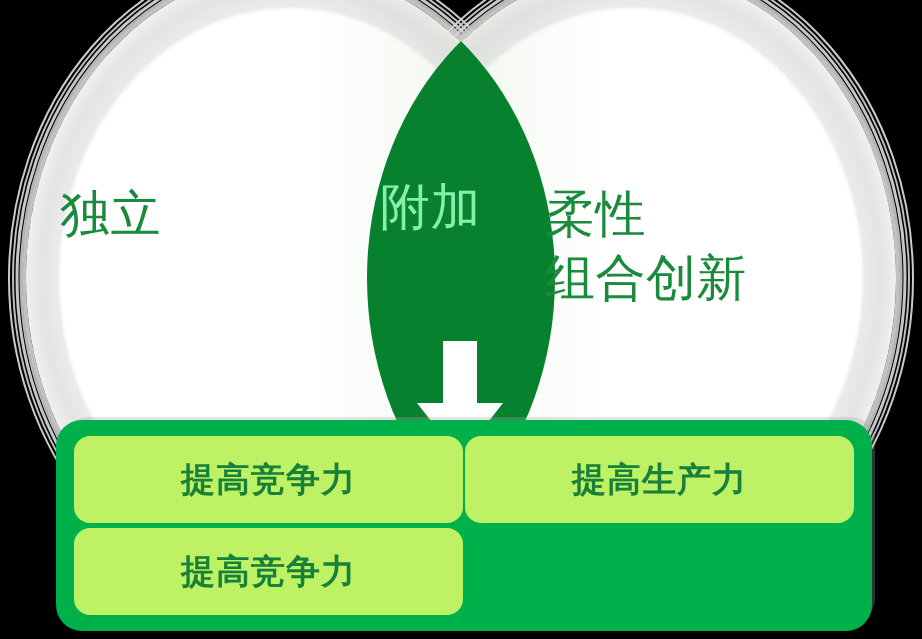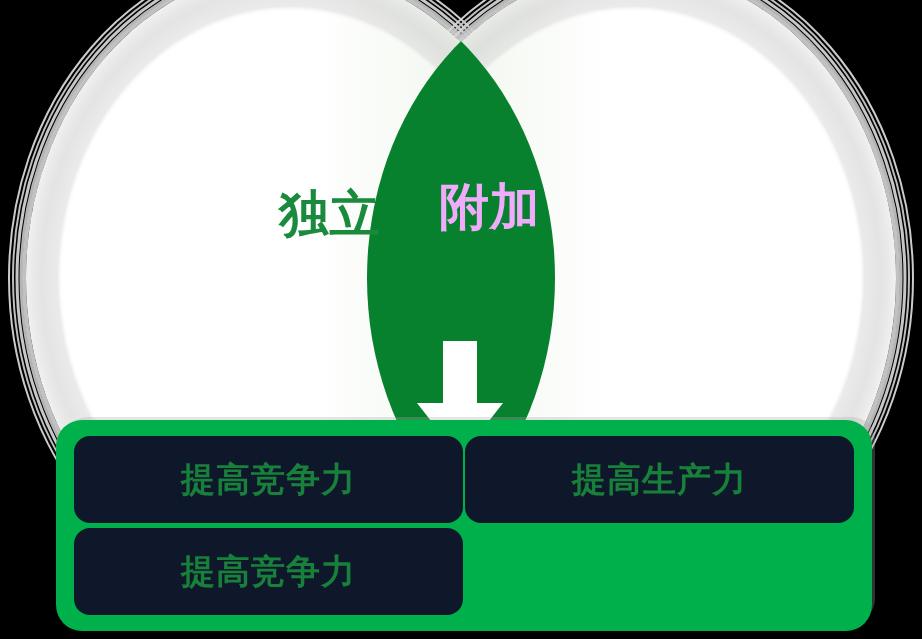"独立" .circle-label { font-weight: bold -> normal; text-align: right -> left }
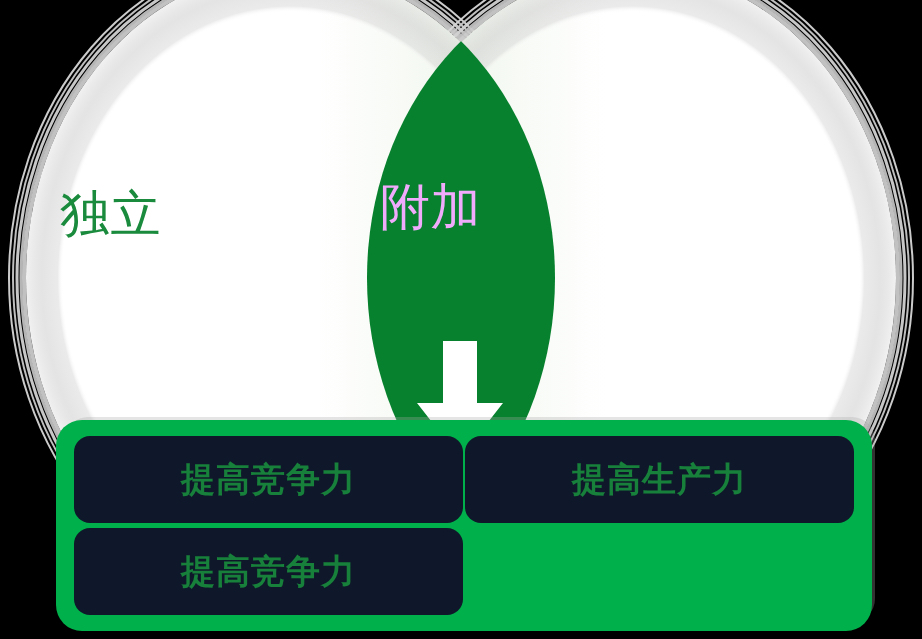"附加" #label-center { color: #f0abfc -> #86efac }
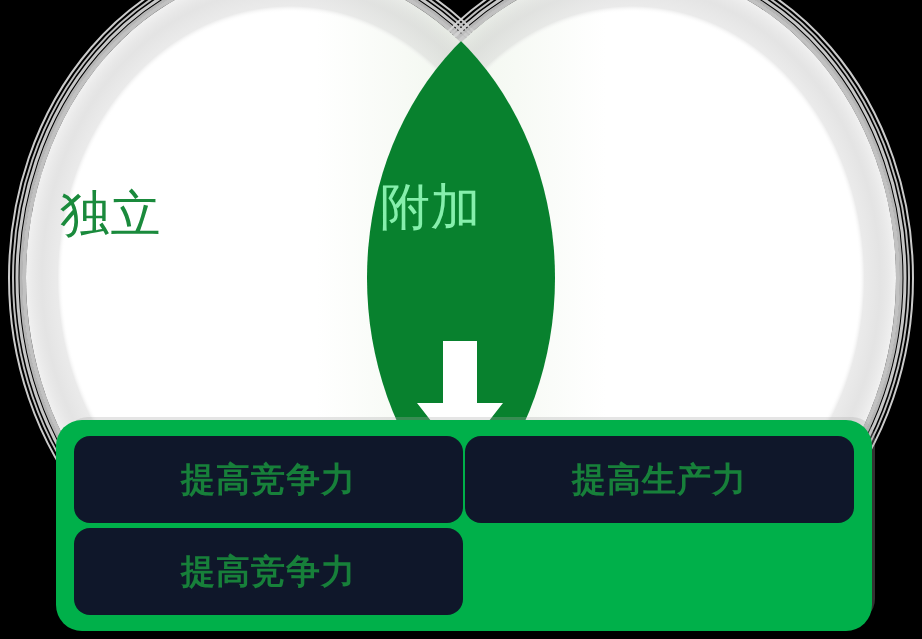"柔性" div.circle-label { html: none -> <div> <span>柔性</span> <span>组合创新</span> </div> }
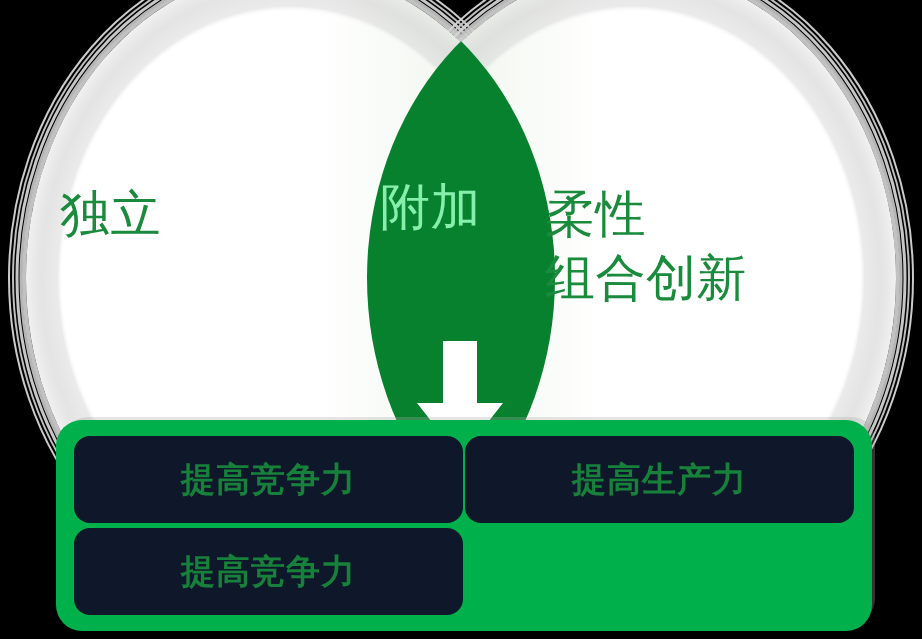"提高竞争力" .benefit-box { background: #0f172a -> #bef264 }
